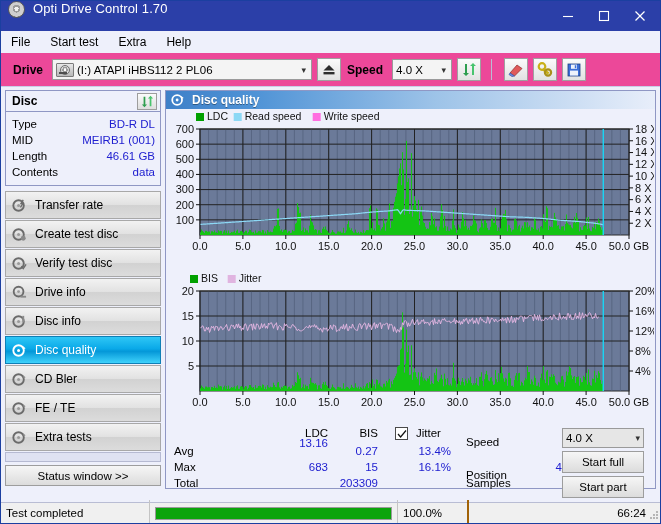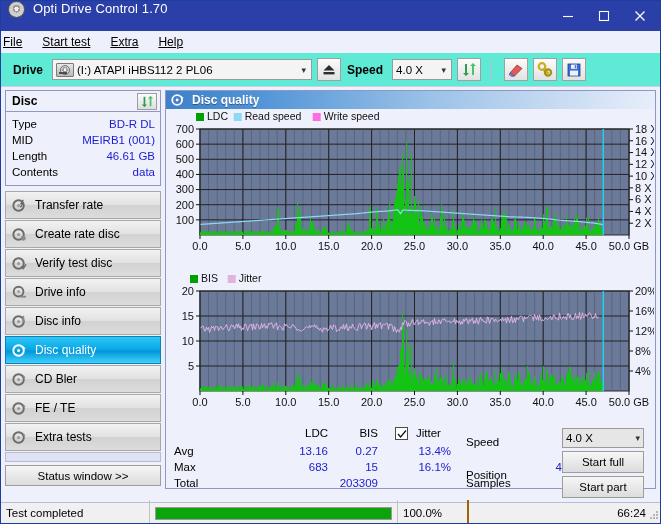"File" .menubar { padding-left: 0 -> 8px; text-decoration: underline -> none }
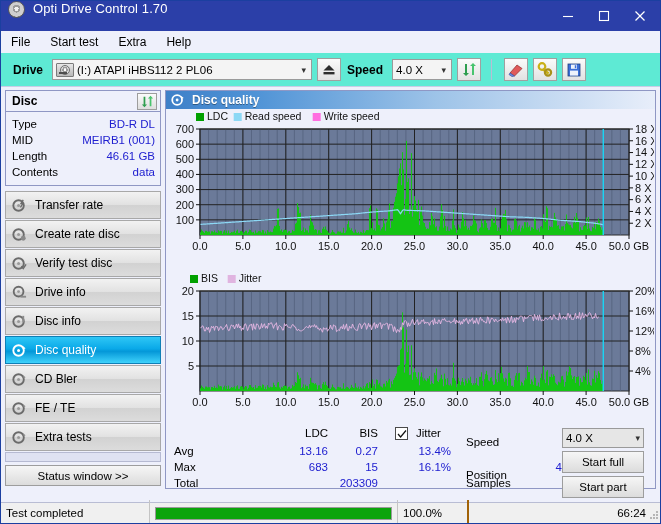"Drive" .toolbar { background: #5eead4 -> #ec4899 }
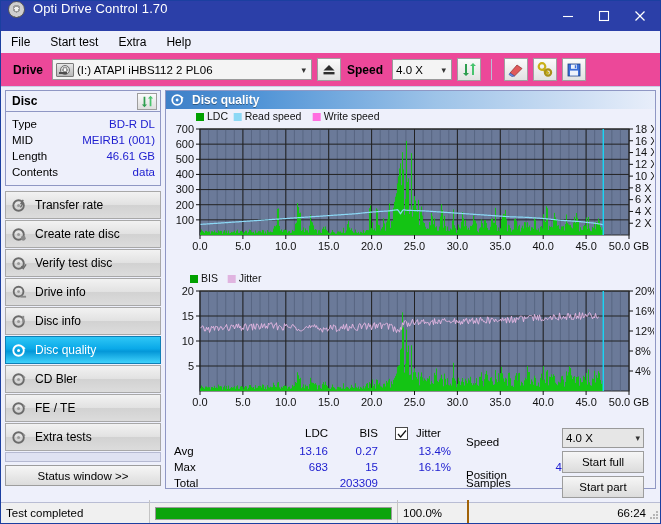"Create rate disc" span.nm { text: rate -> test }
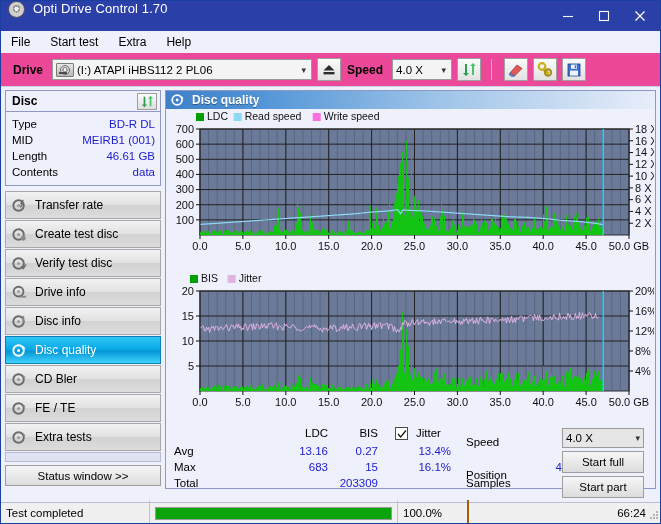"13.16" div.val { top: 21px -> 13px }
